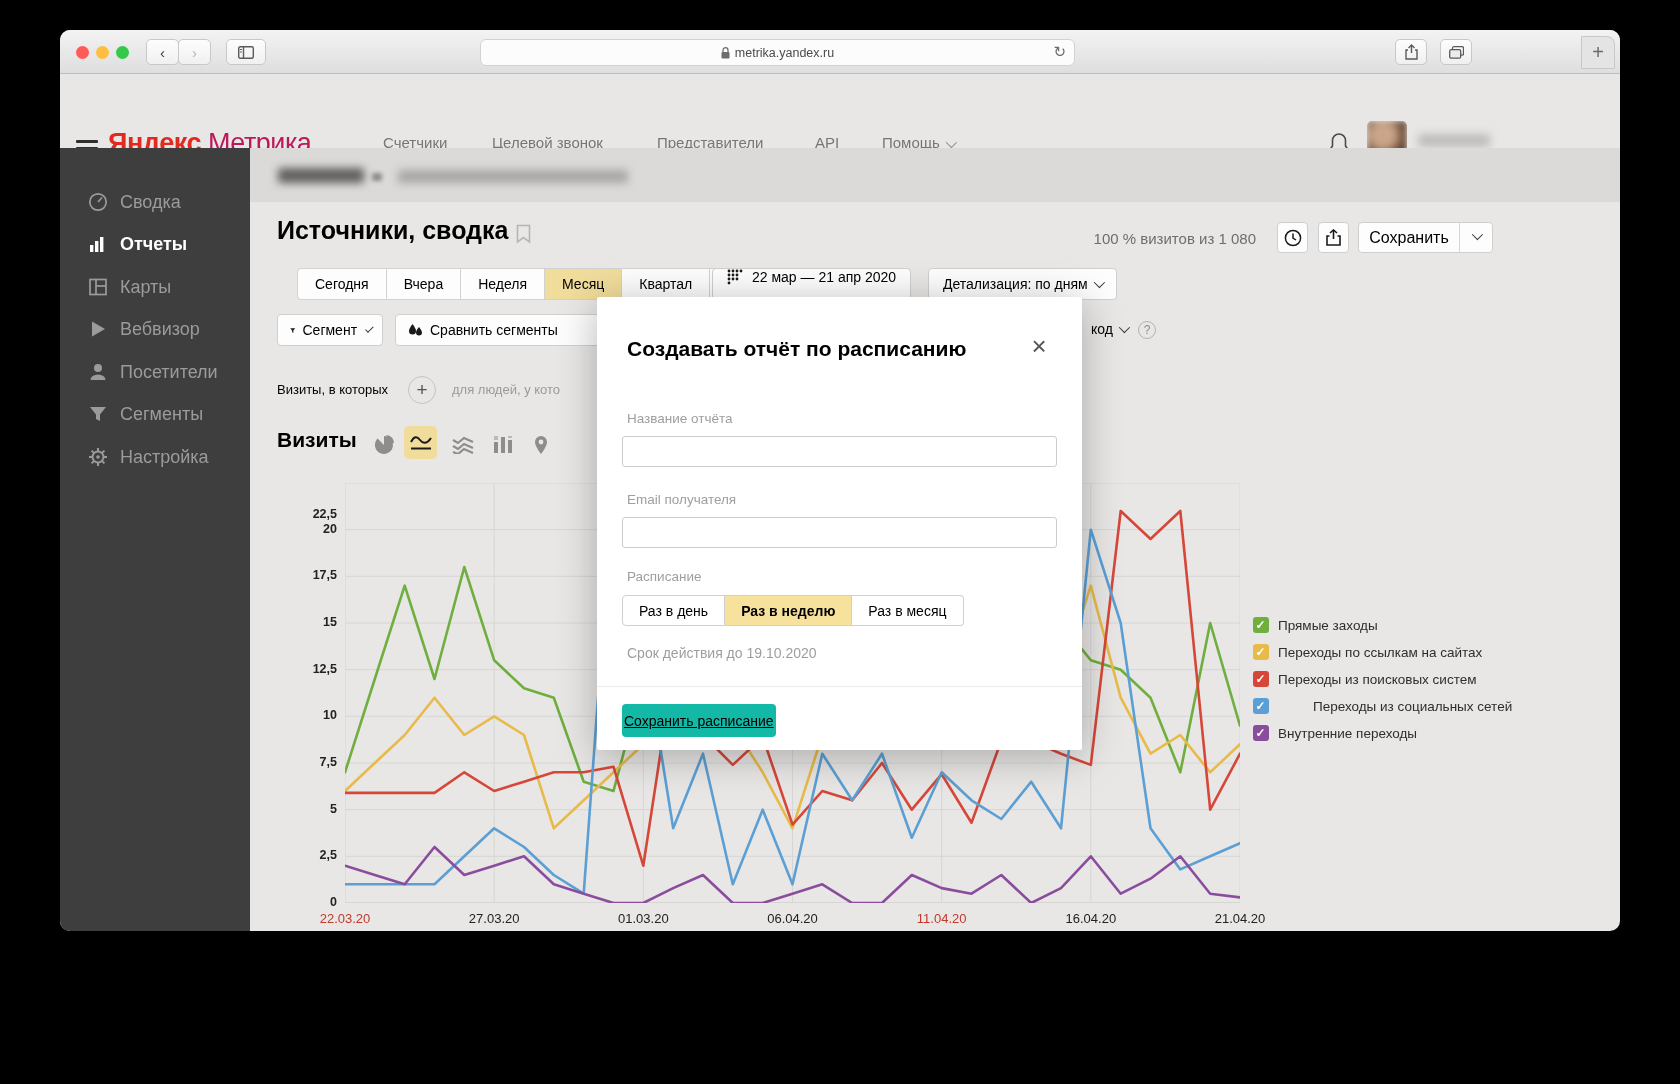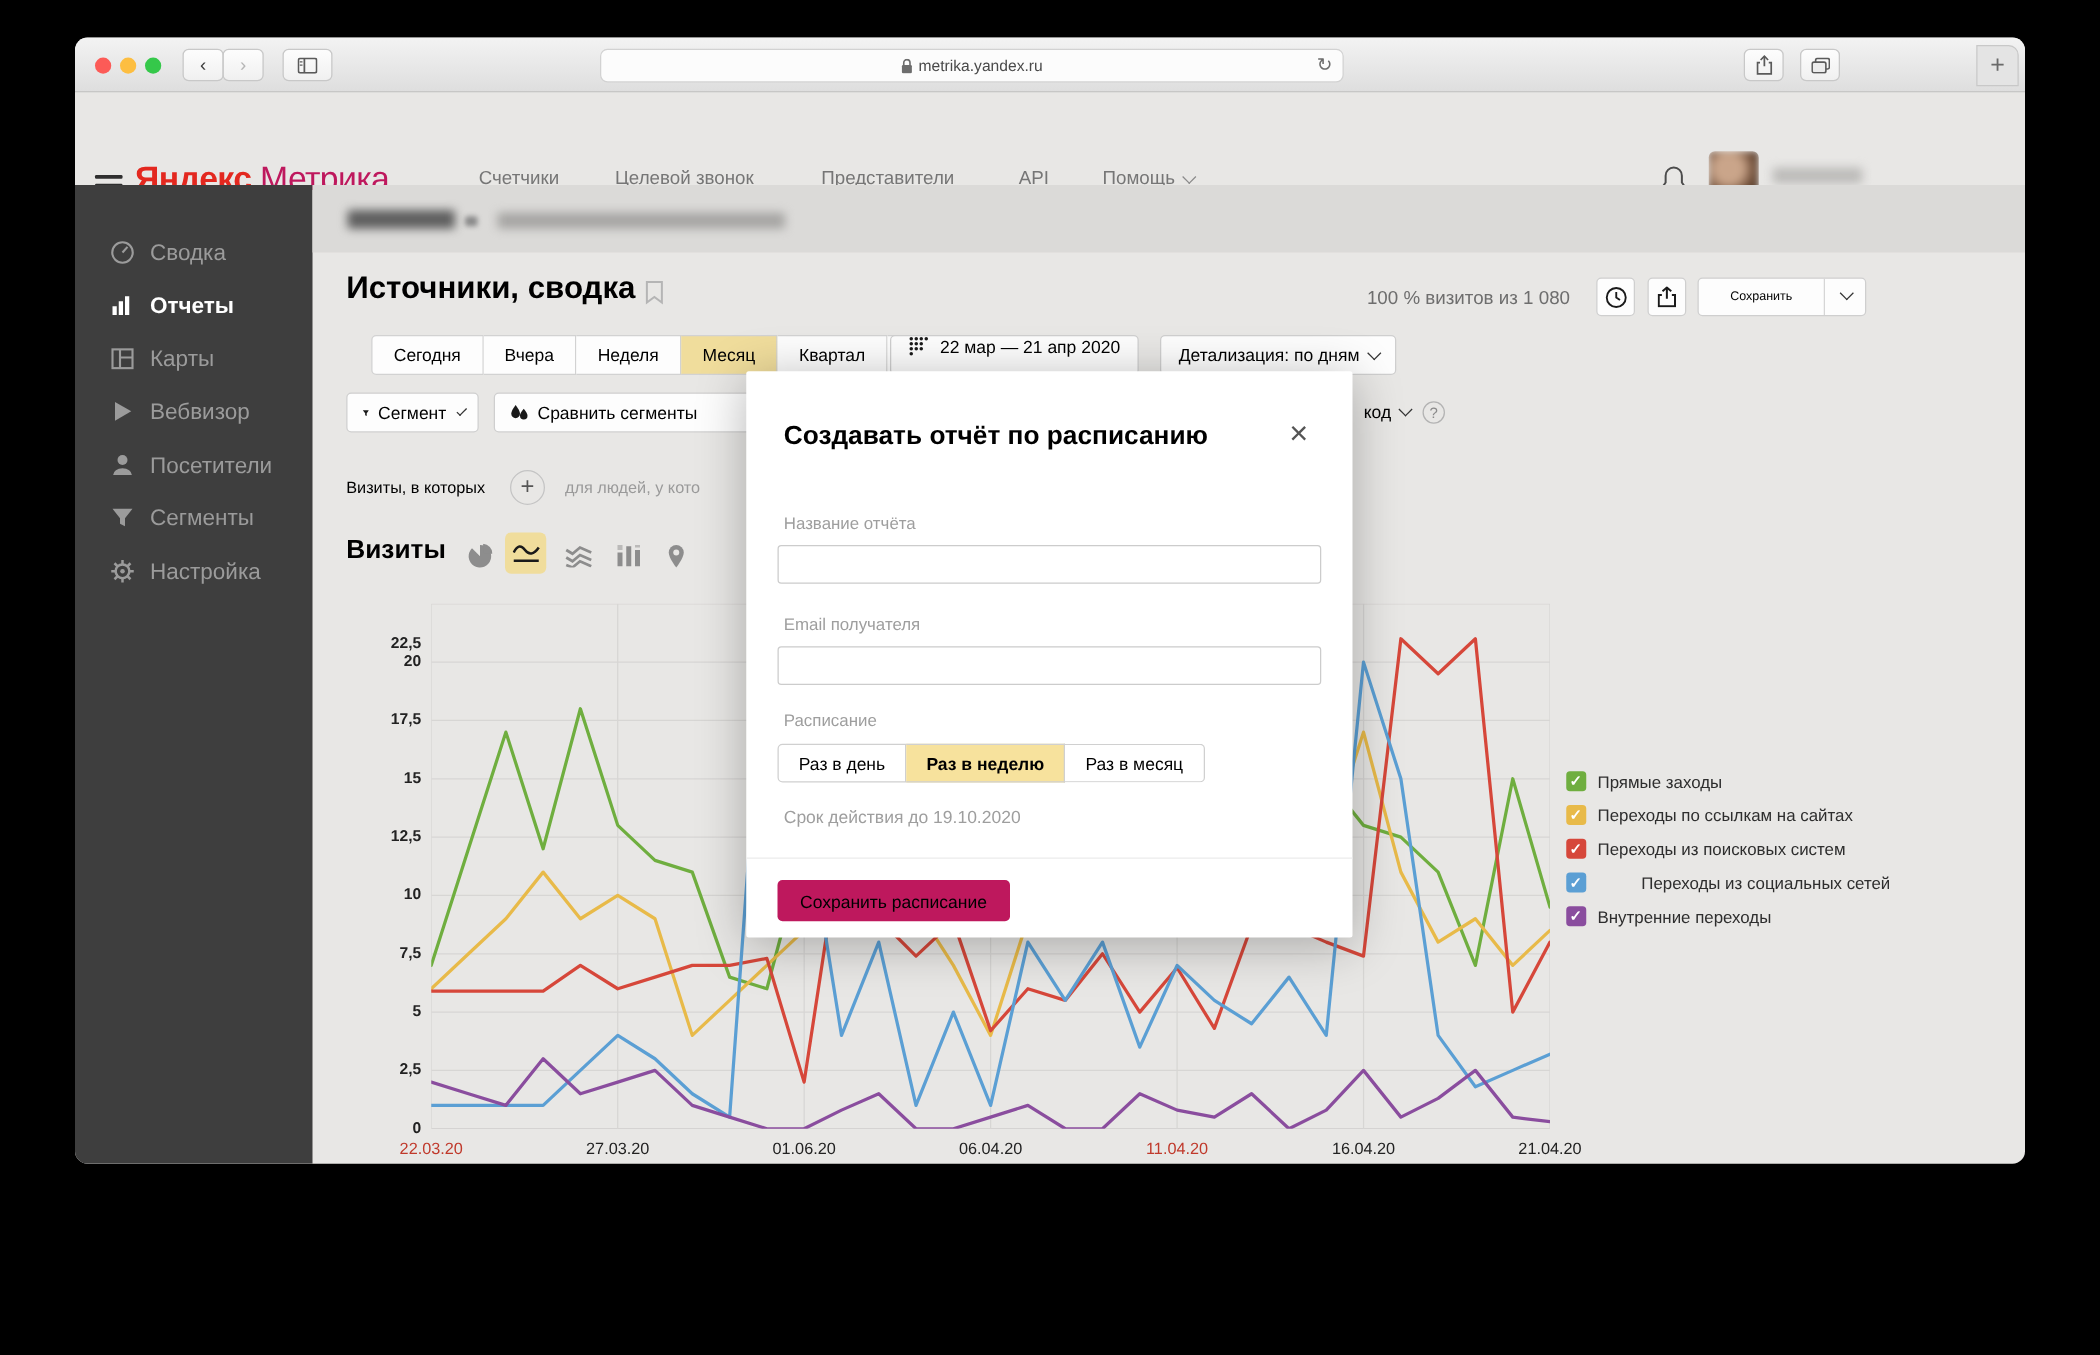"Сохранить" .save-btn .lbl { font-size: 10px -> 16px }
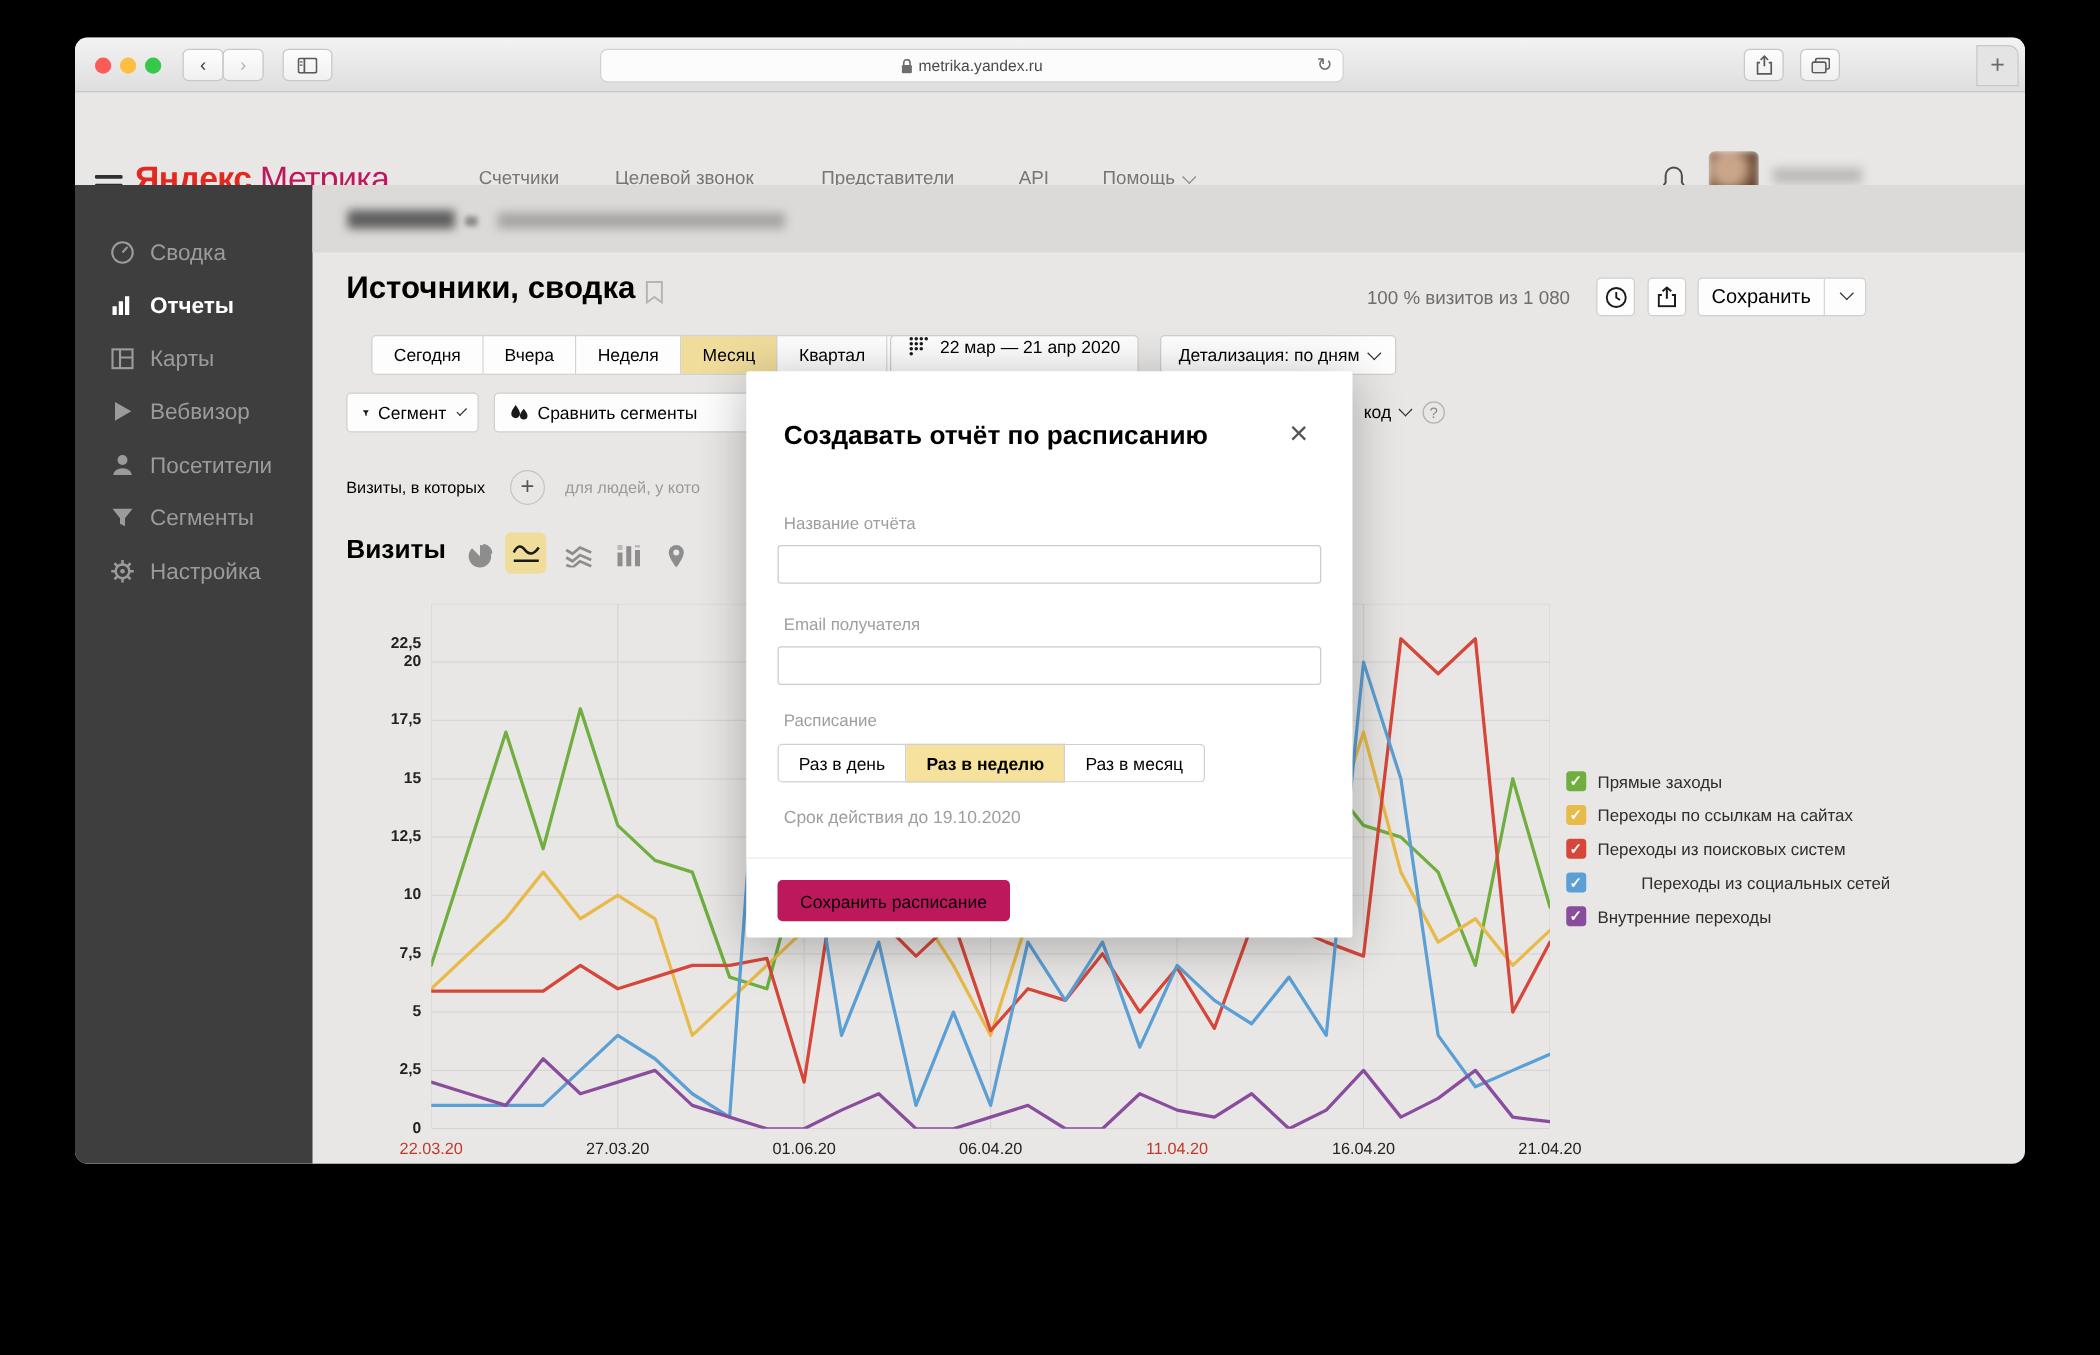"Сохранить расписание" .m-save { background: #be185d -> #14b8a6; padding: 0 18px -> 0 2px; text-decoration: none -> underline }
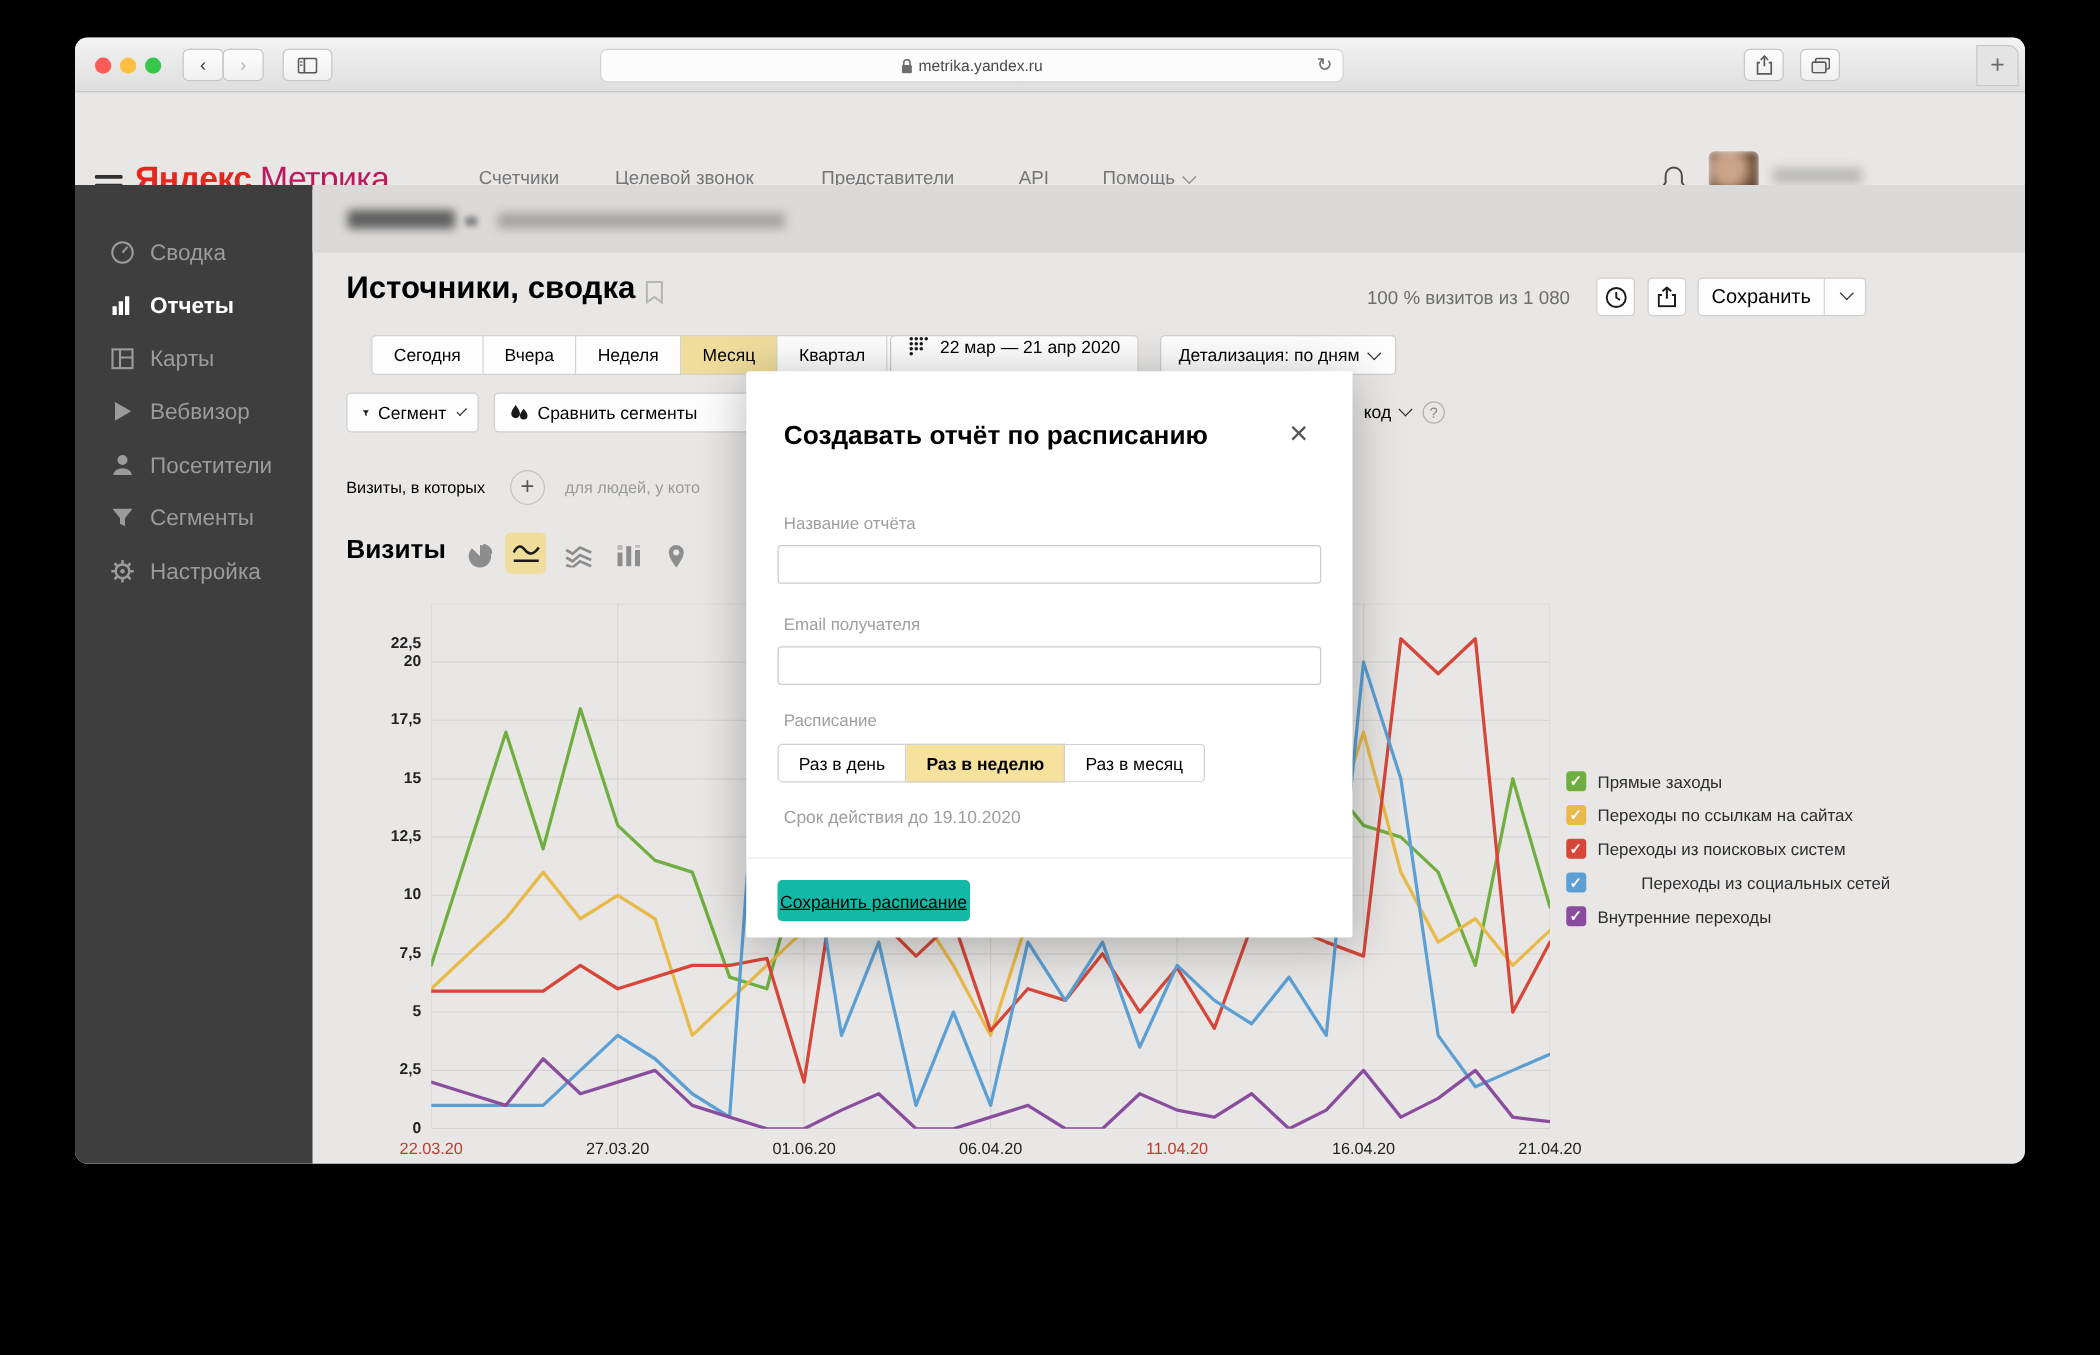"01.06.20" div.xlab { text: 01.06.20 -> 01.03.20 }
